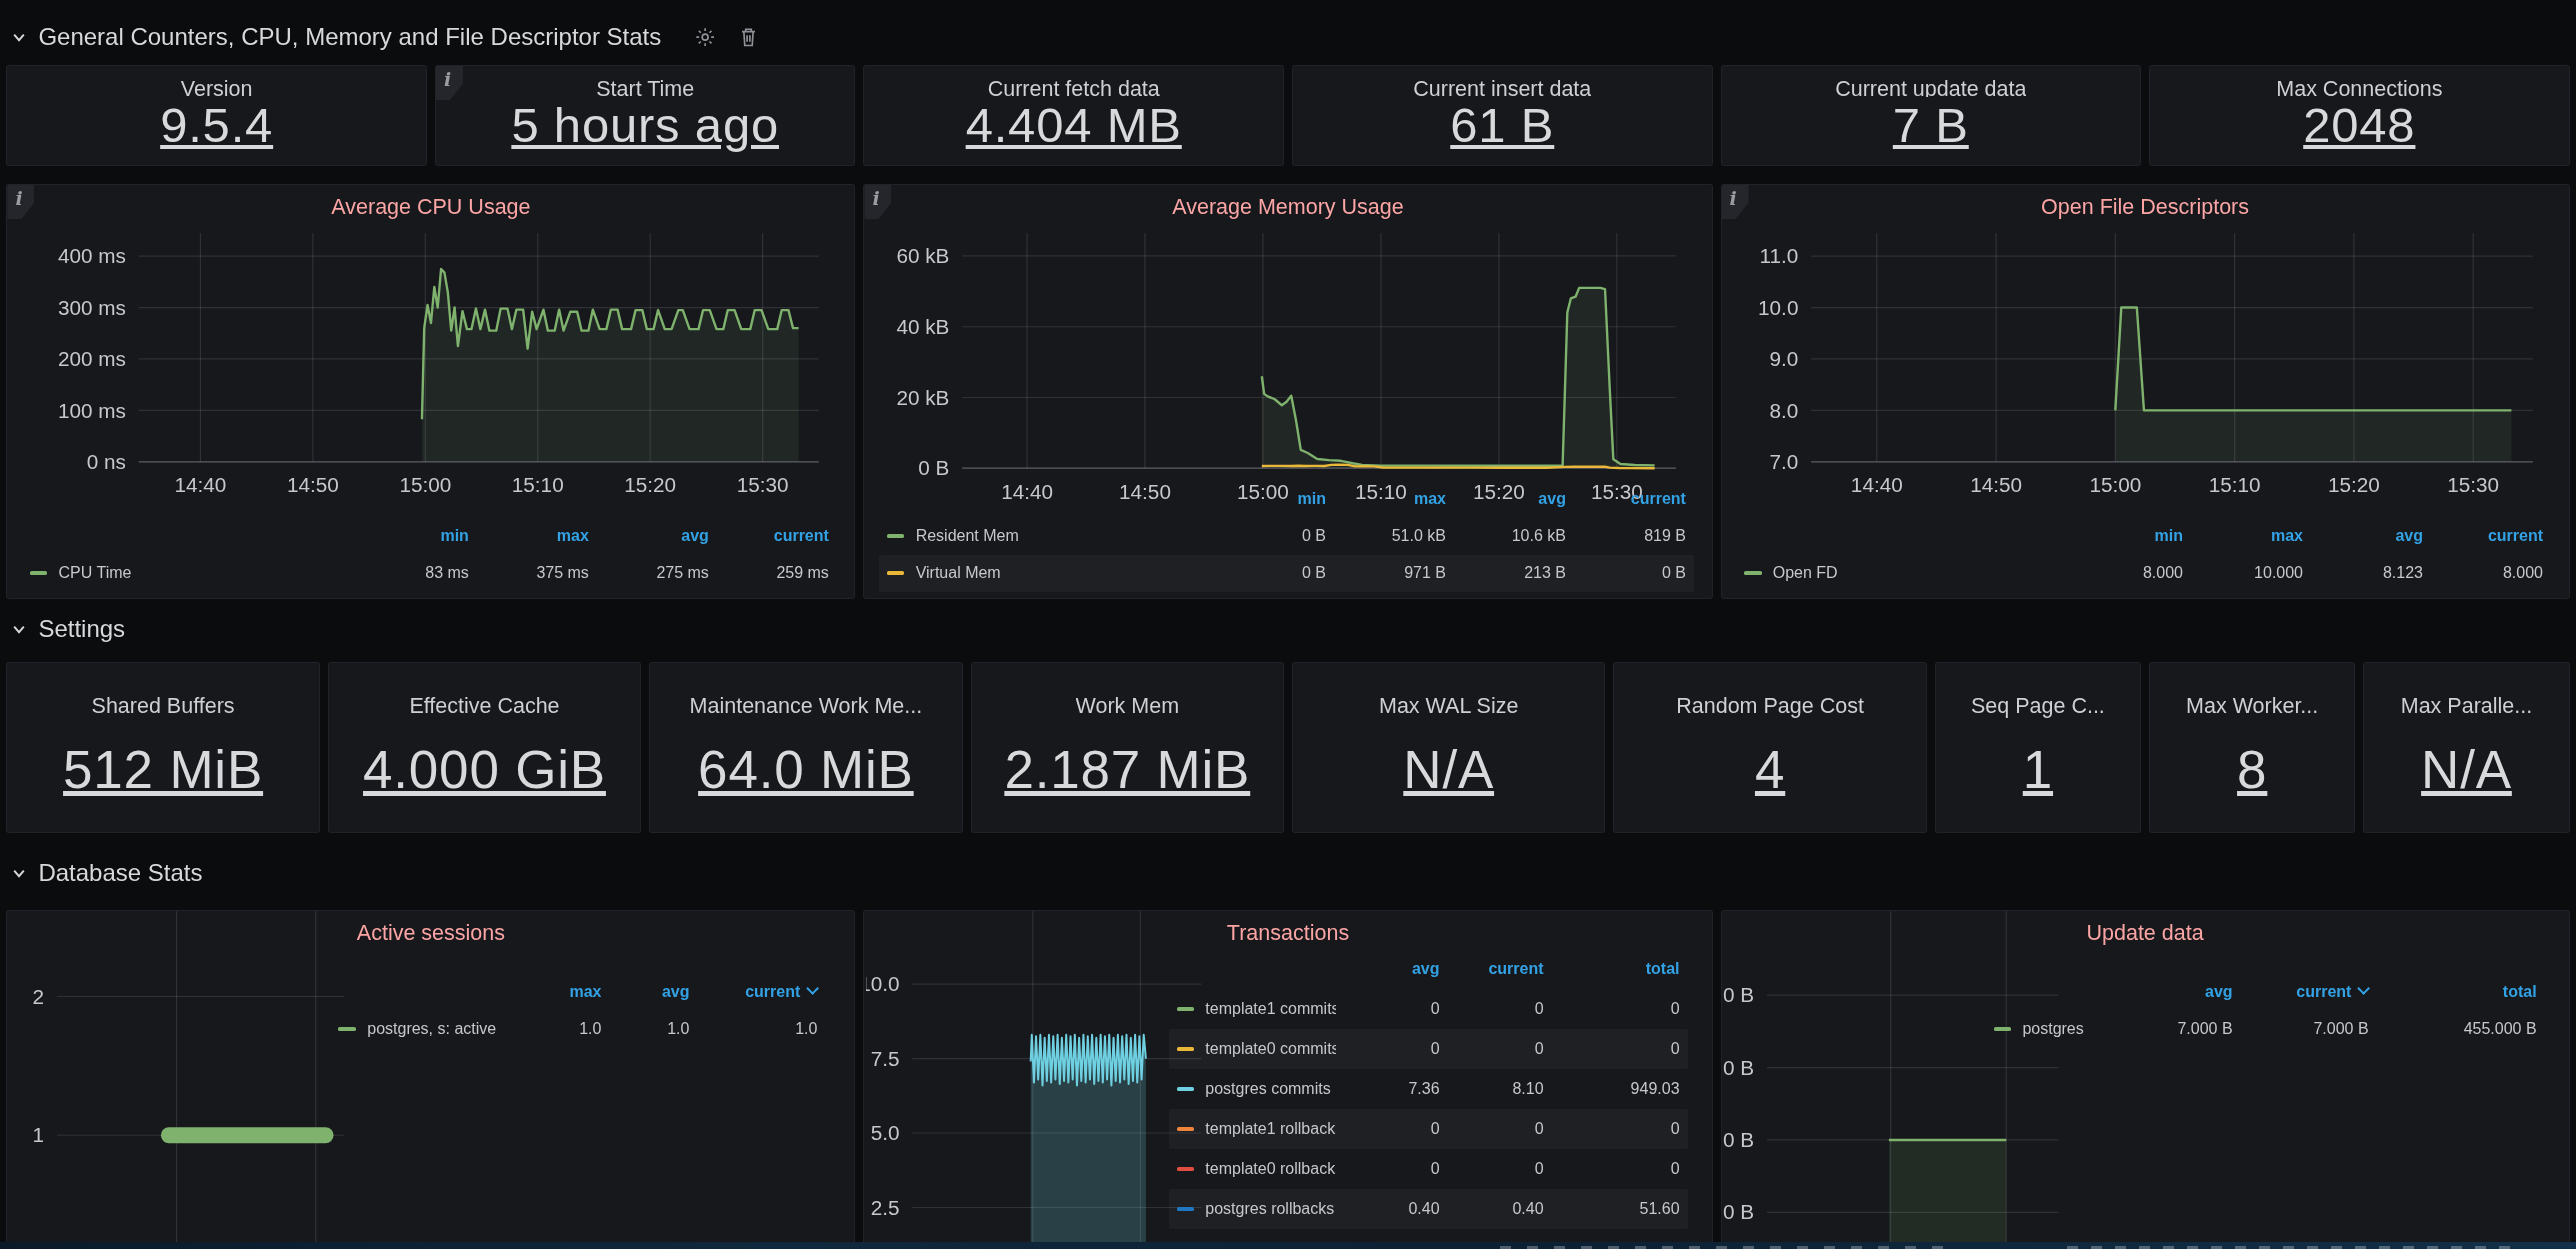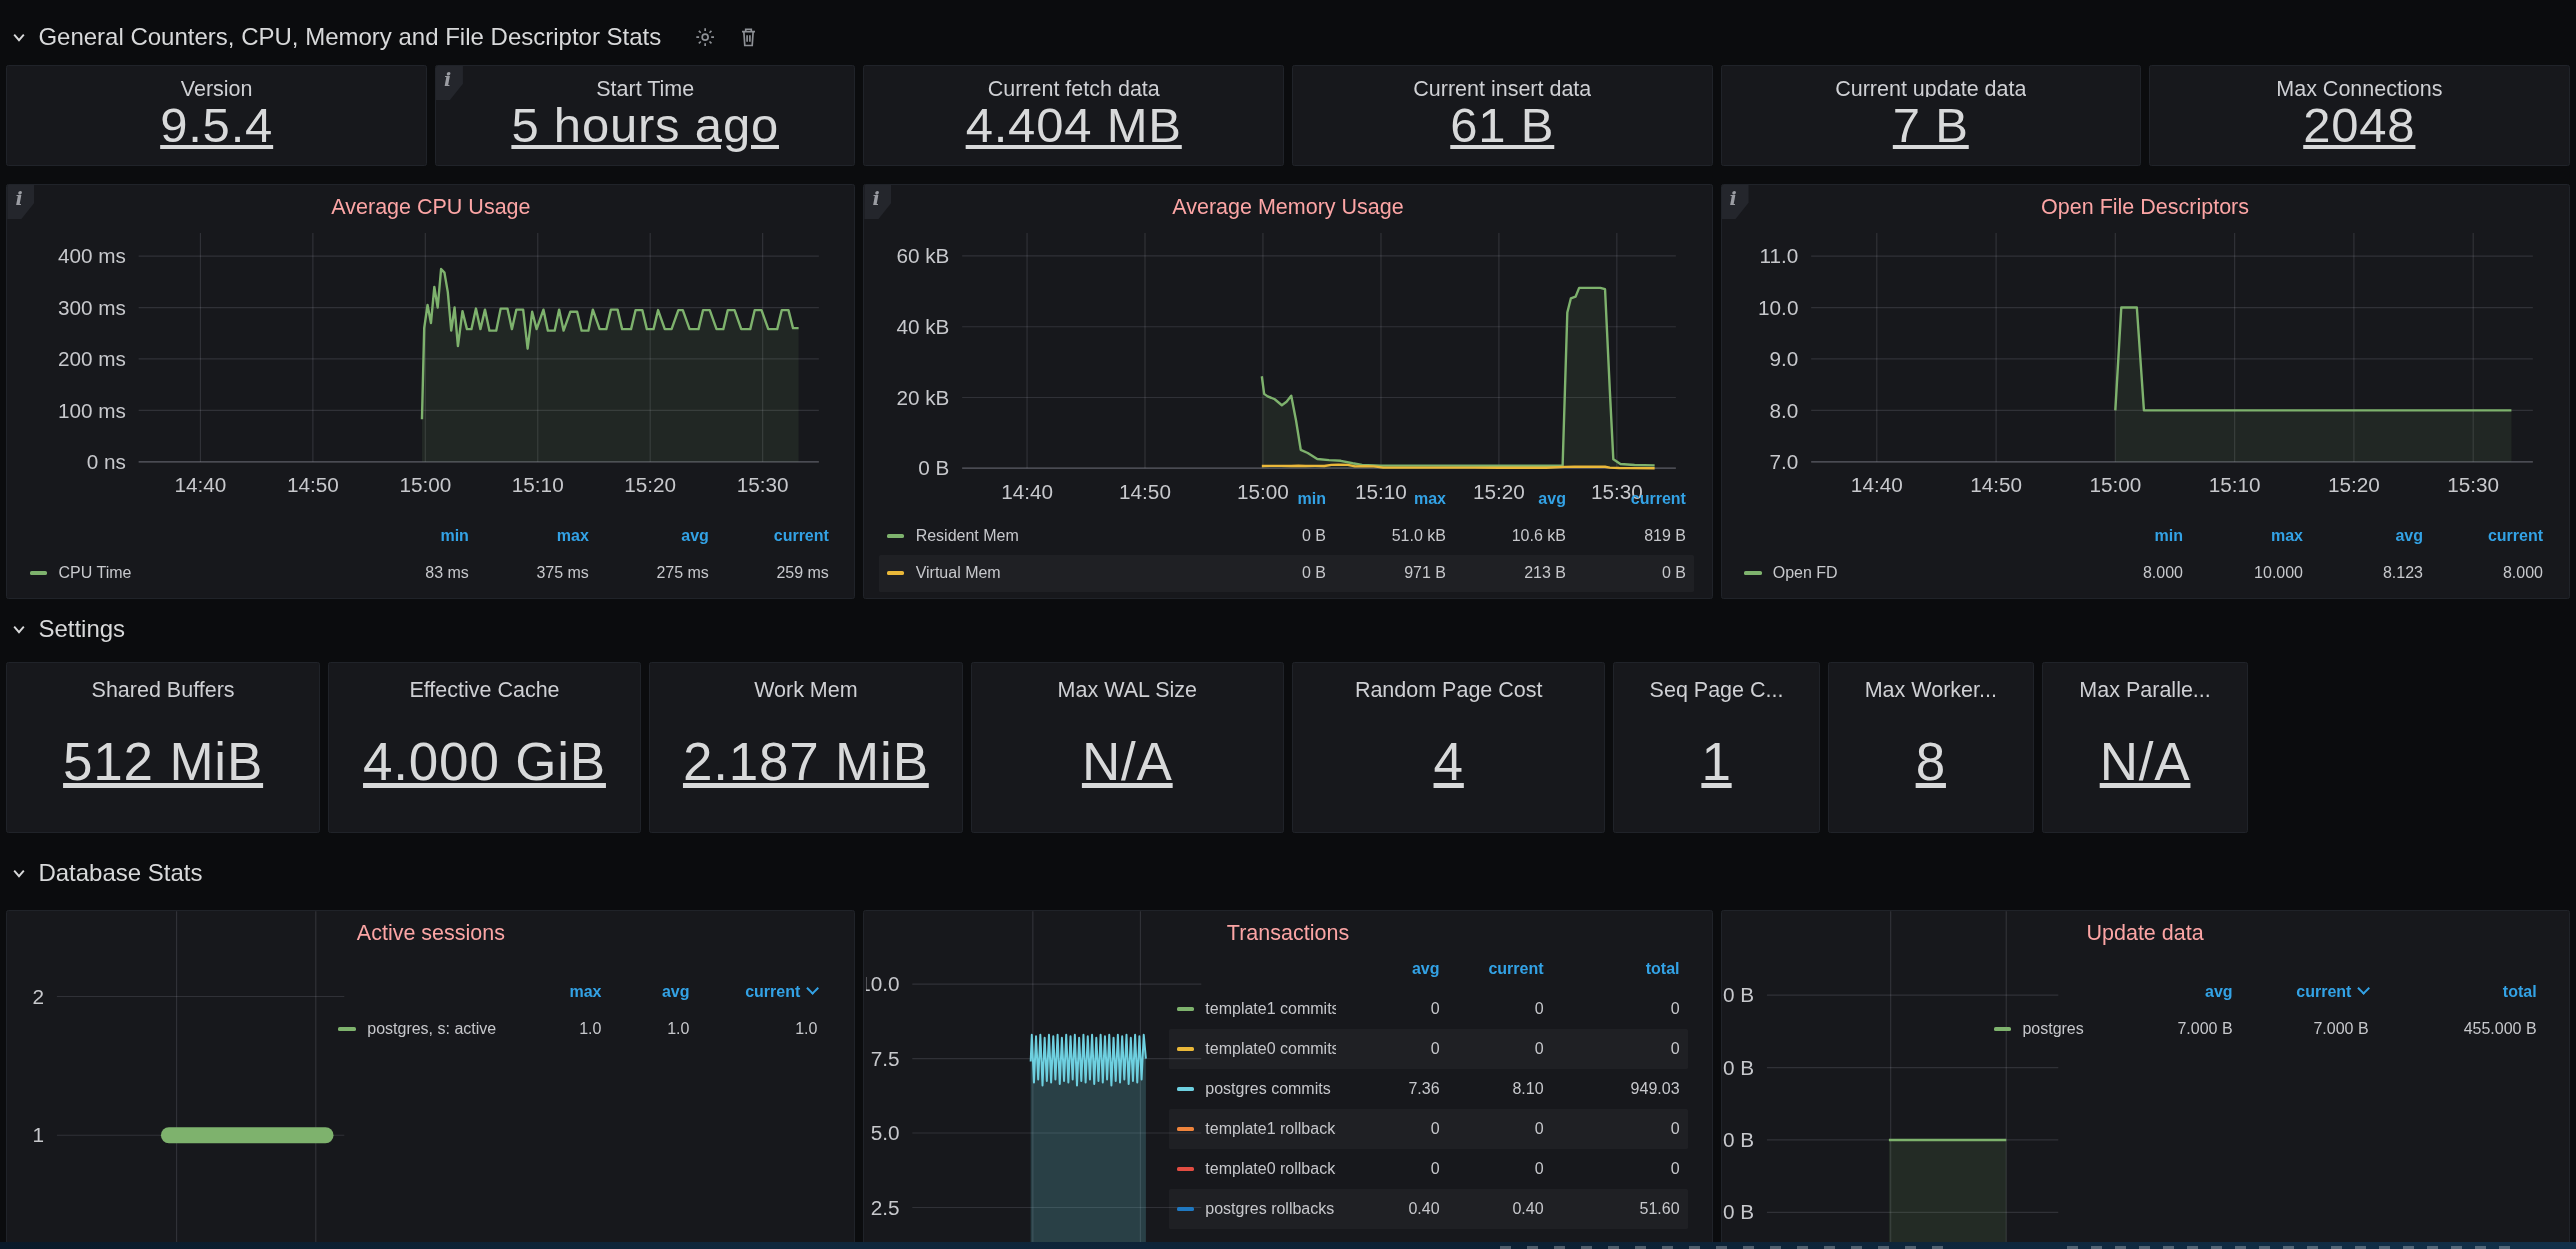"Shared Buffers" .settings-row .stat .s-title { margin-top: 15px -> 31px }
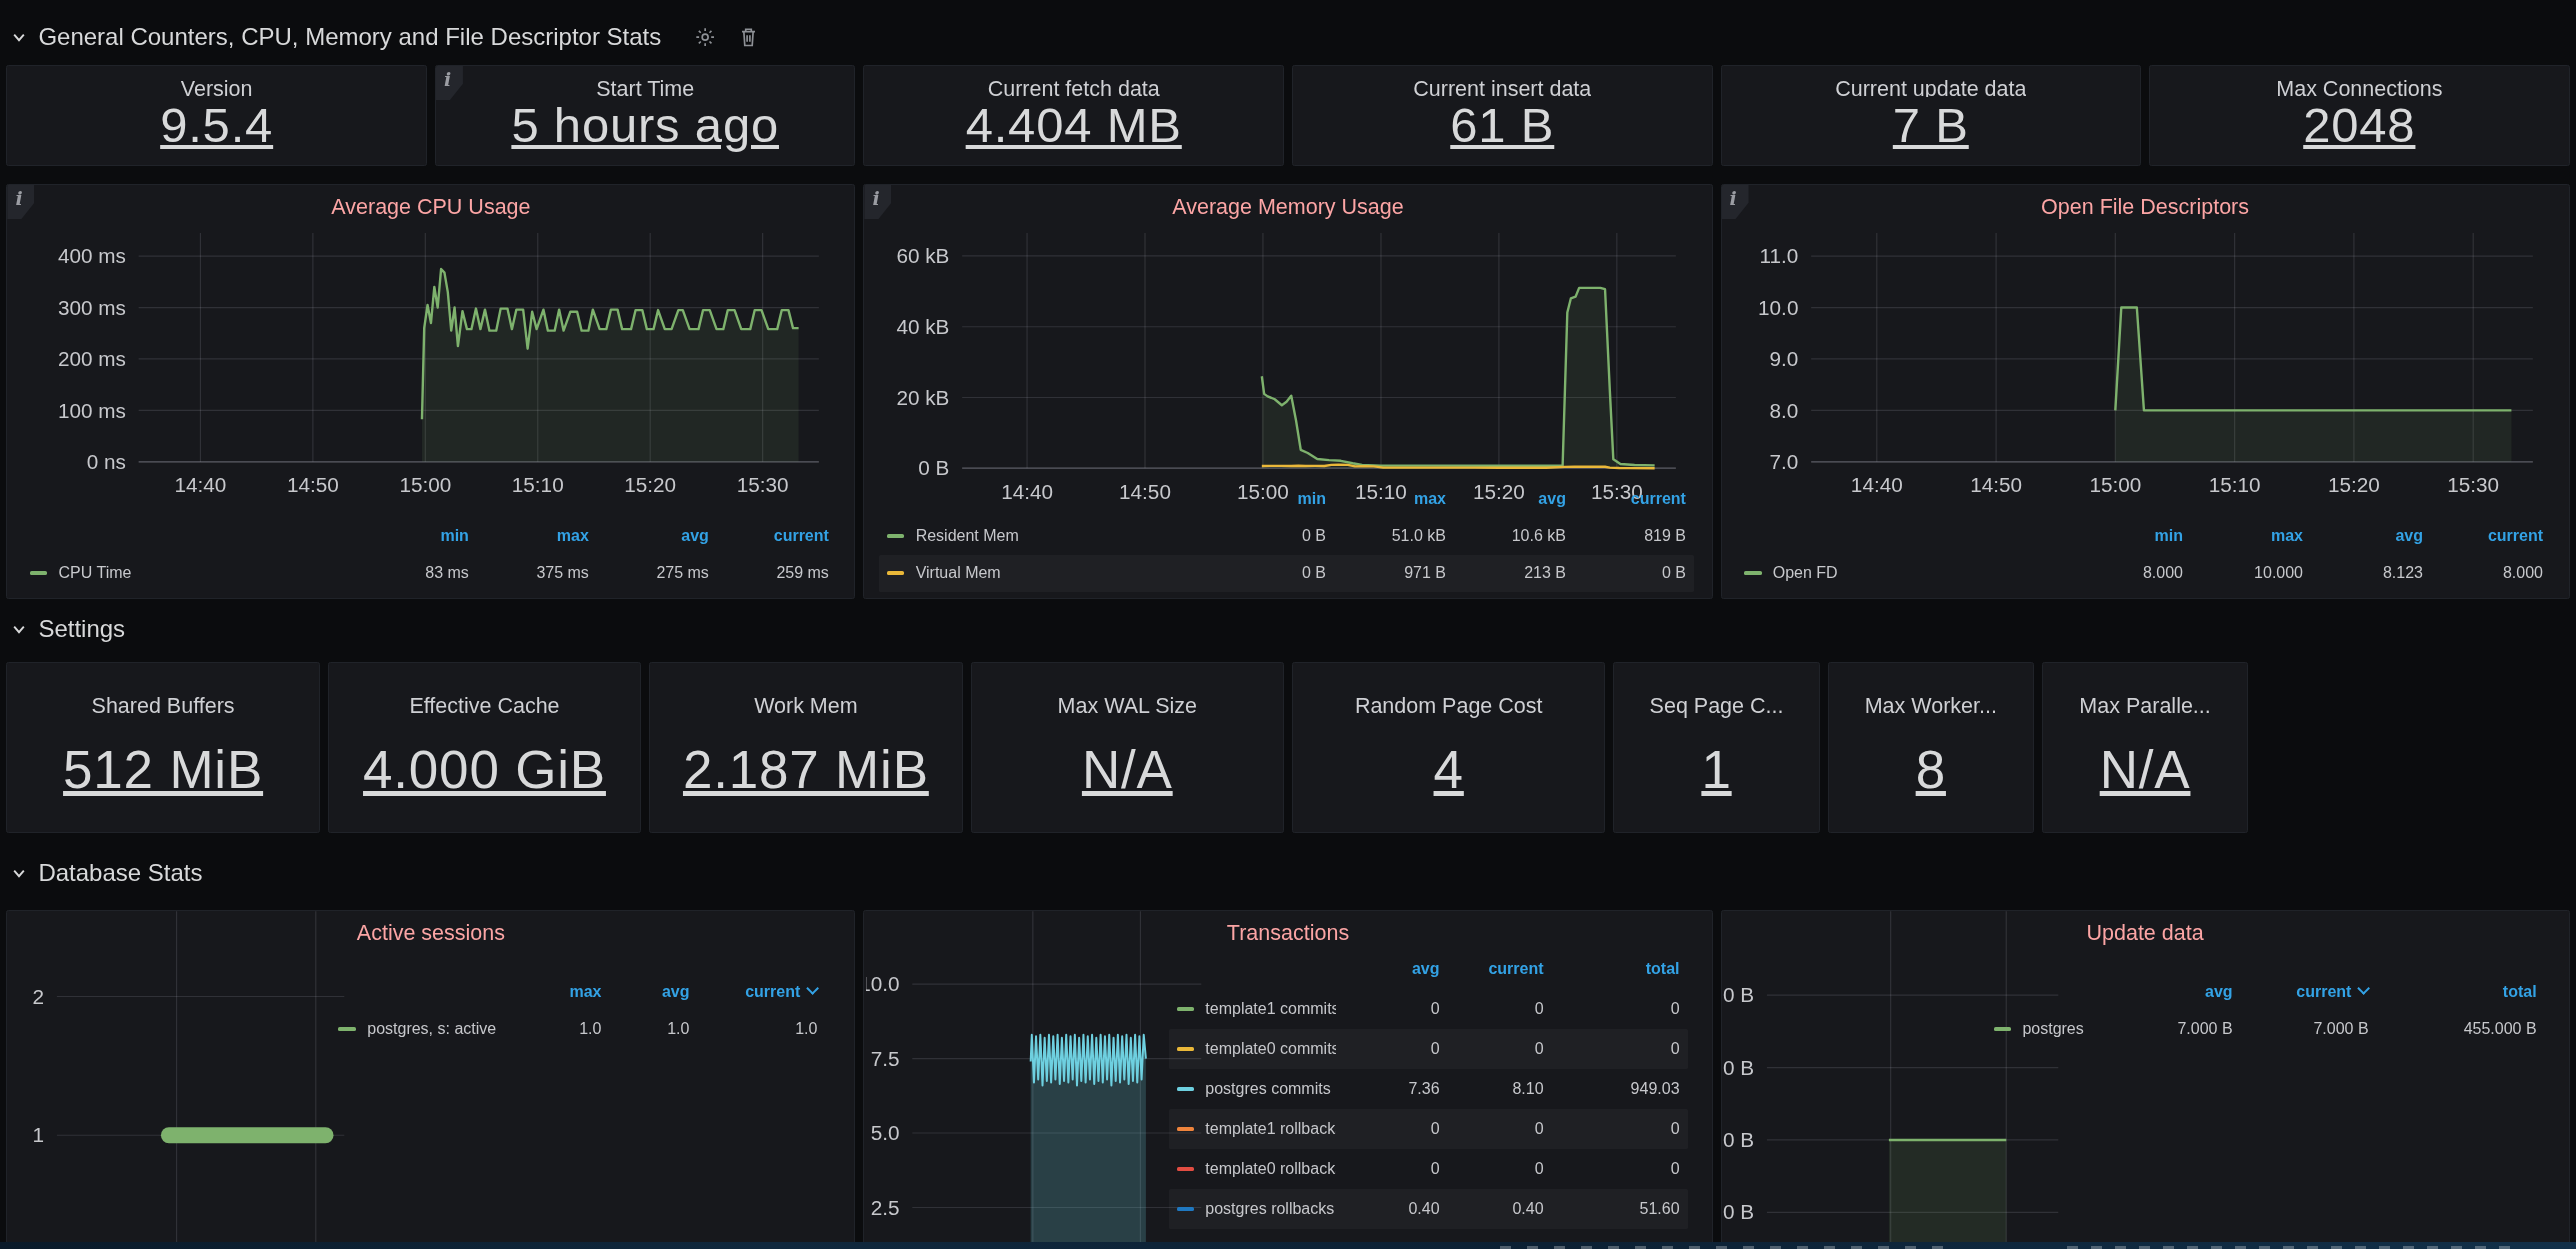"Maintenance Work Me..." div.panel { html: none -> <div> <div>Maintenance Work Me...</div> <div>64.0 MiB</div> </div> }
